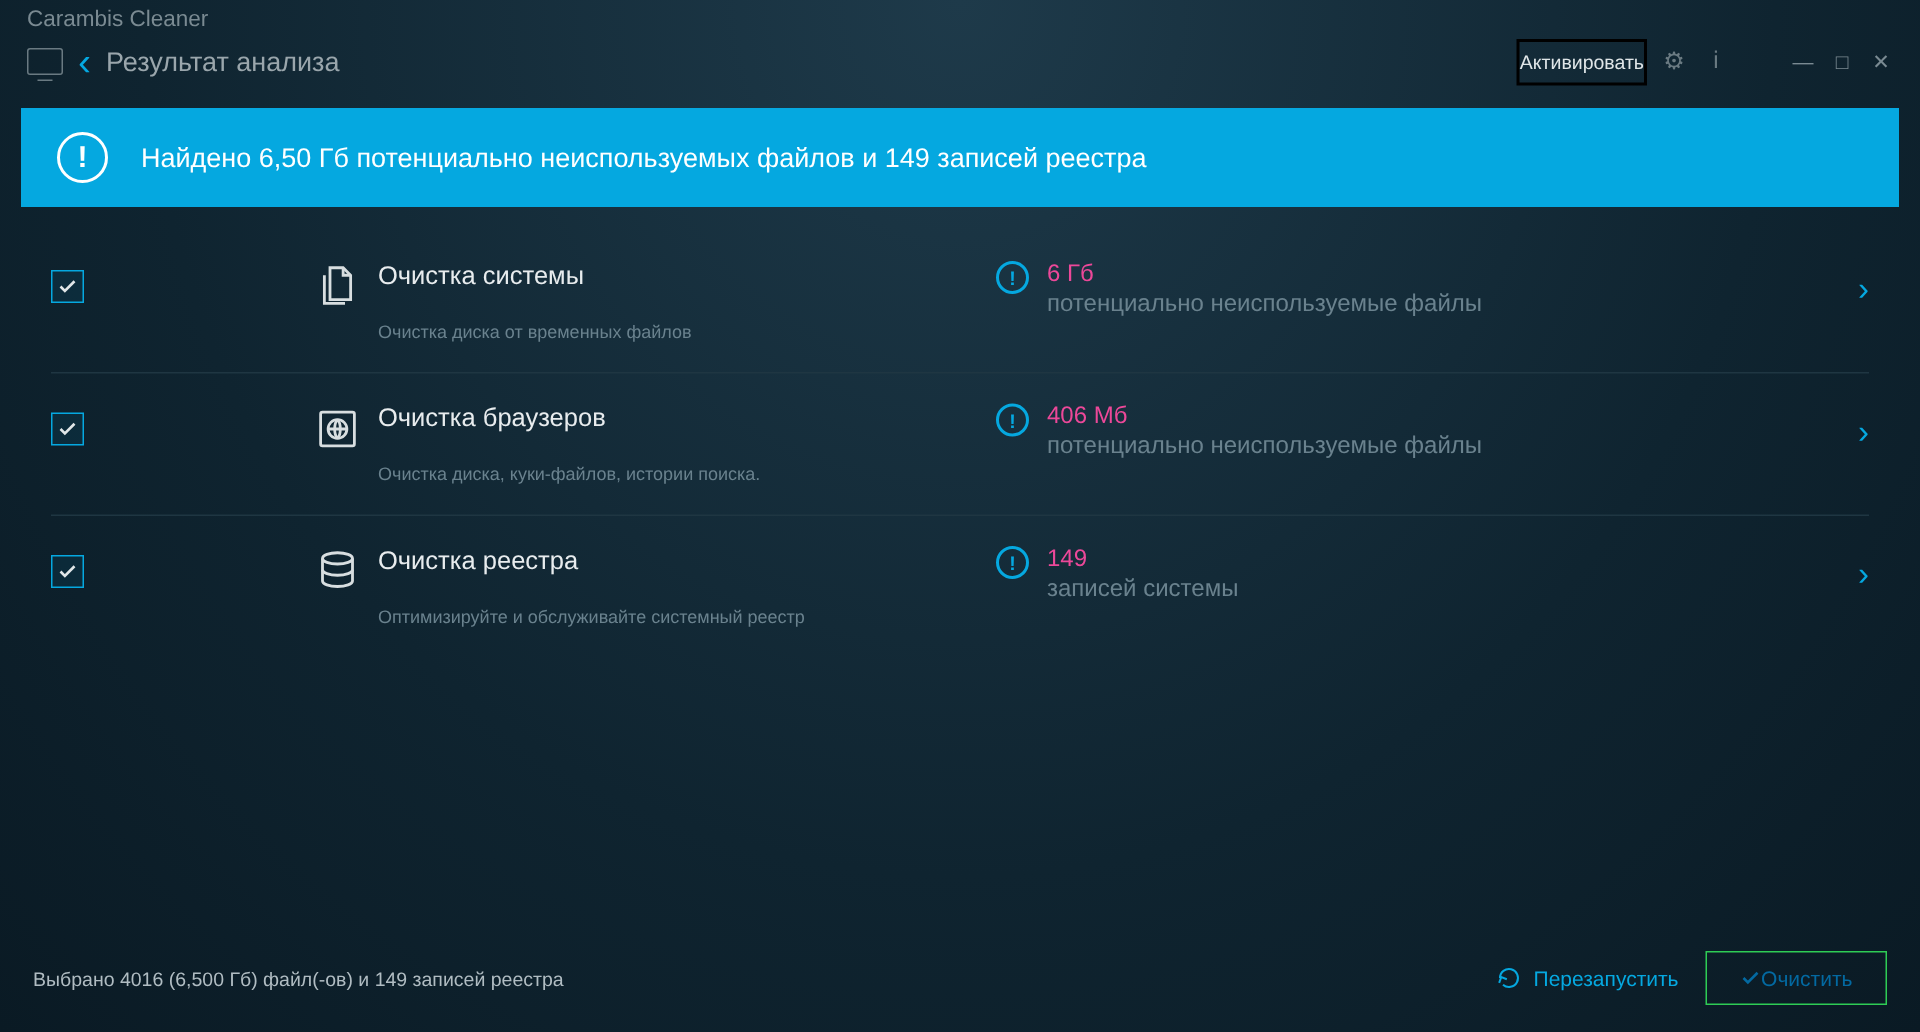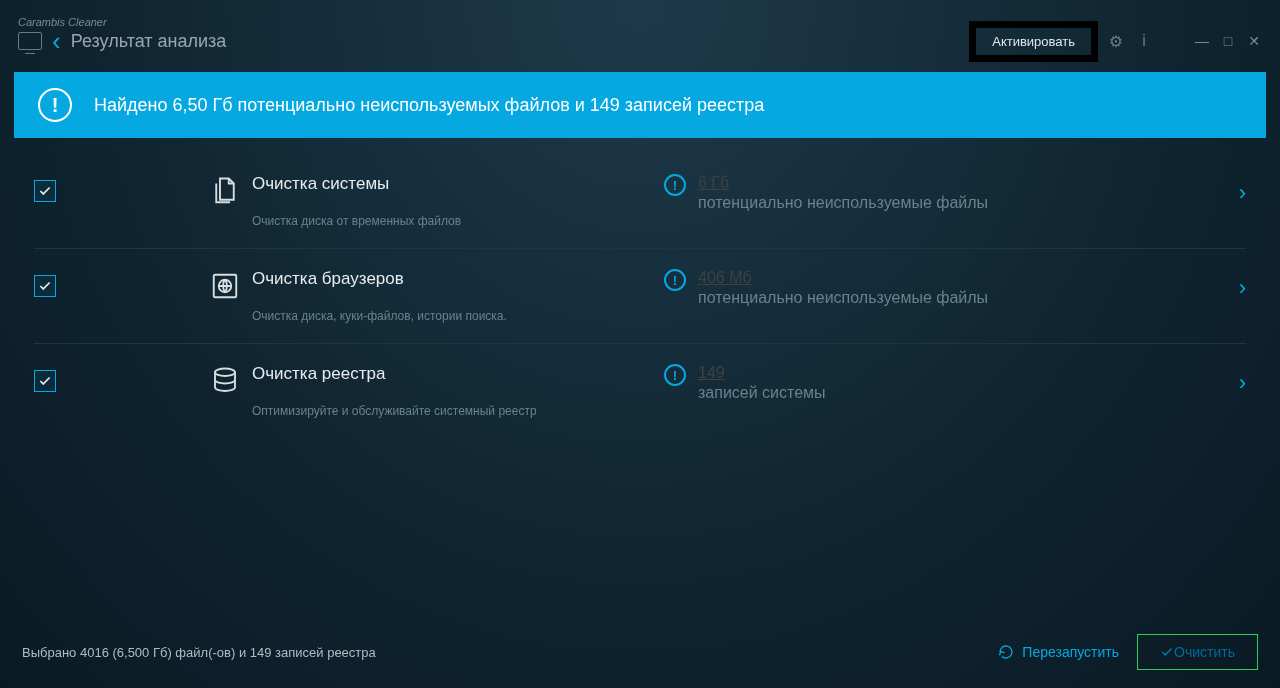"Carambis Cleaner" .titlebar { font-size: 11px -> 15px; font-style: italic -> none; padding: 16px 0 0 18px -> 4px 0 0 18px }
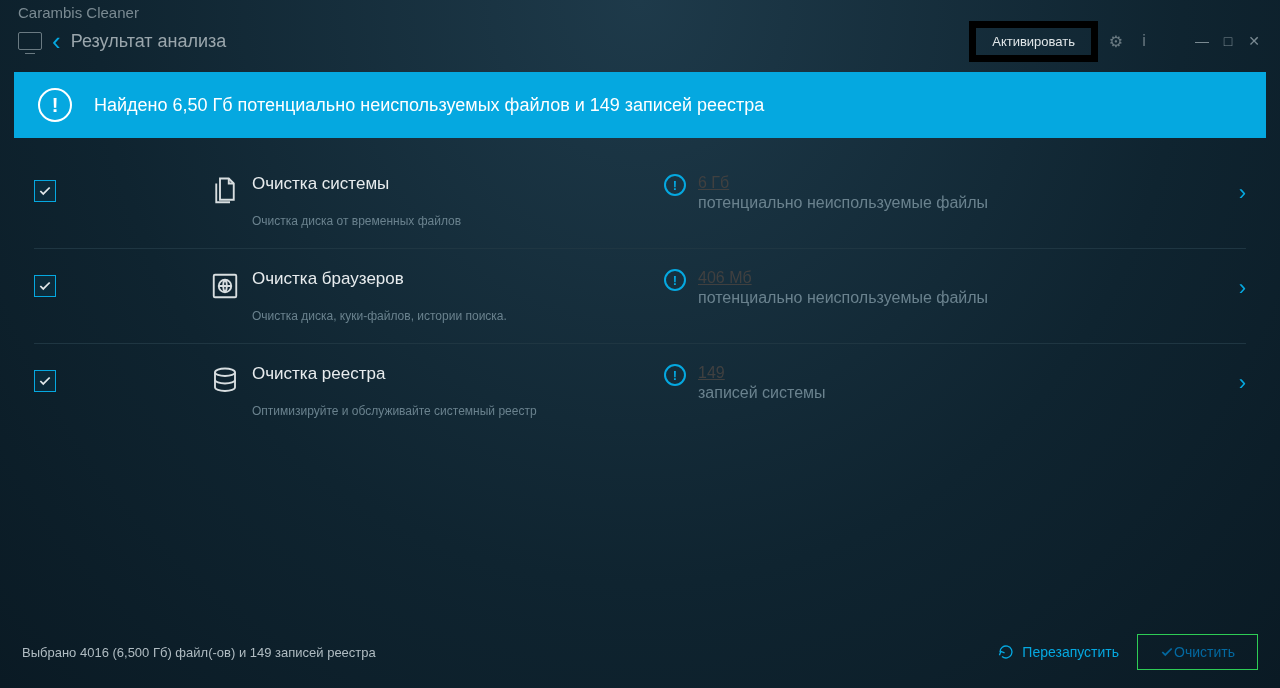"Активировать" .activate-btn { border: 7px solid #000000 -> 2px solid #000000; padding: 6px 16px -> 6px 0 }
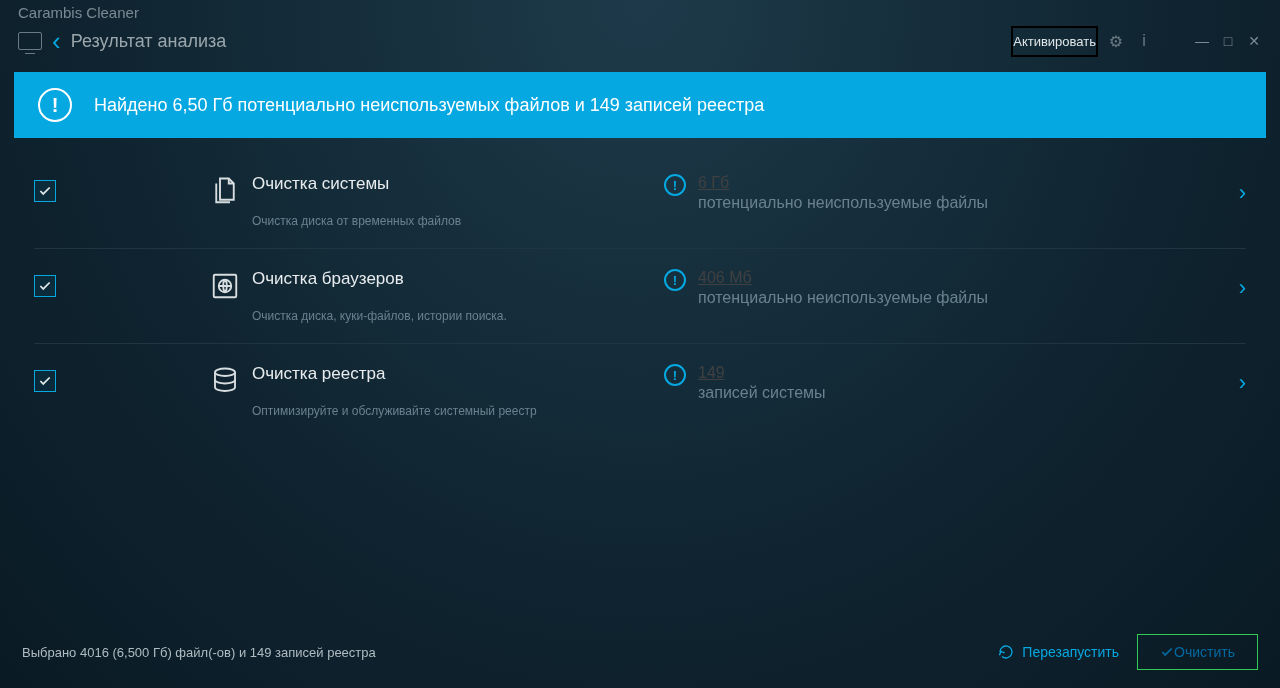"6 Гб" .info-text .v1 { color: #404040 -> #ec4899; text-decoration: underline -> none }
